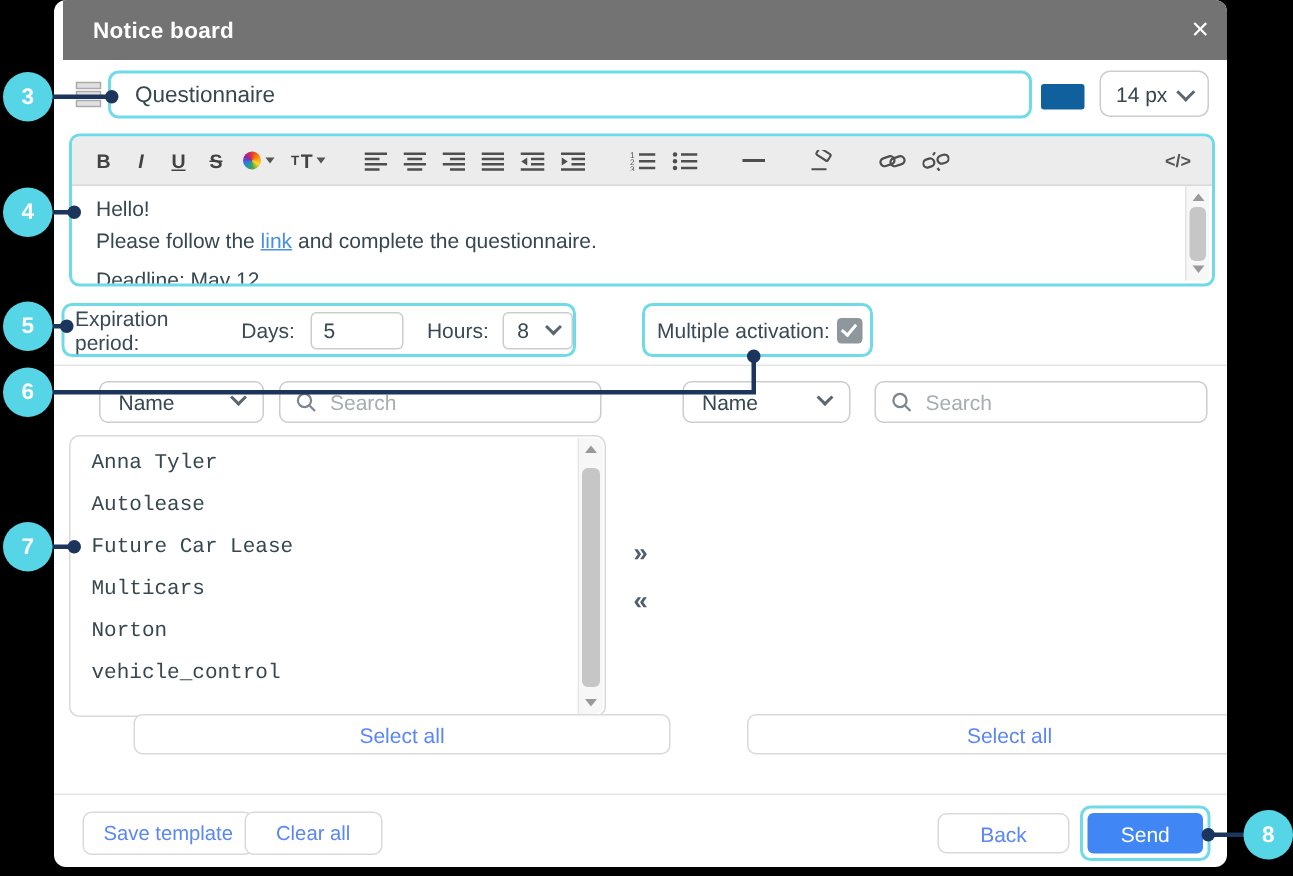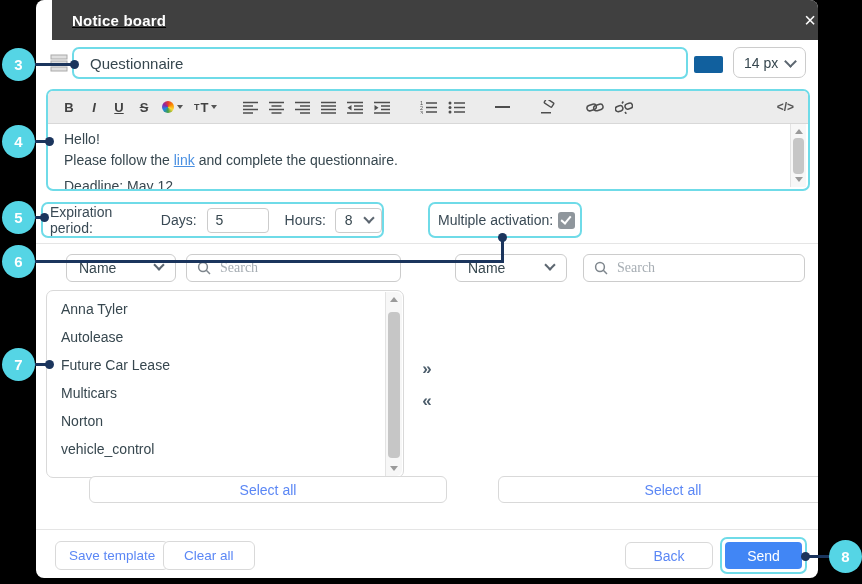"Notice board" .hdr { background: #404040 -> #737373; left: 16px -> 6px; text-decoration: underline -> none }
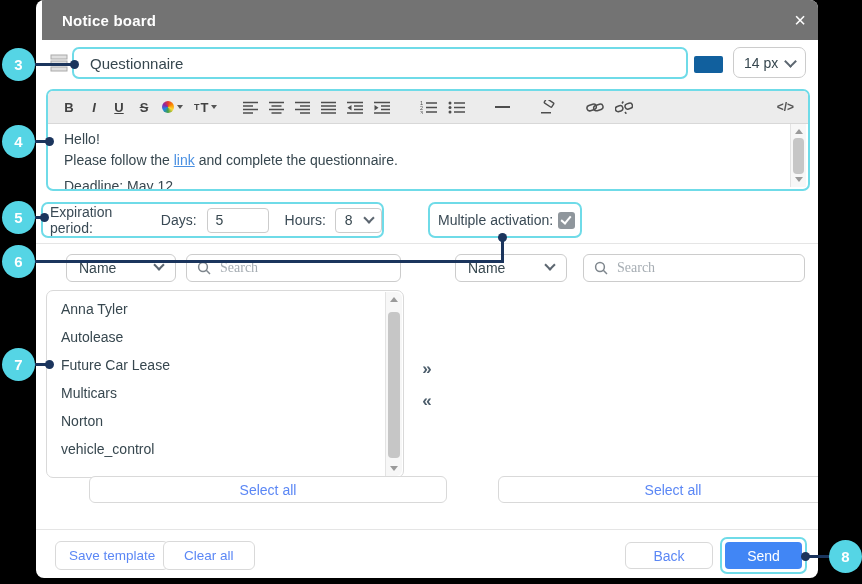"Search" .searchbox input { font-family: Liberation Serif, serif -> Liberation Sans, sans-serif }
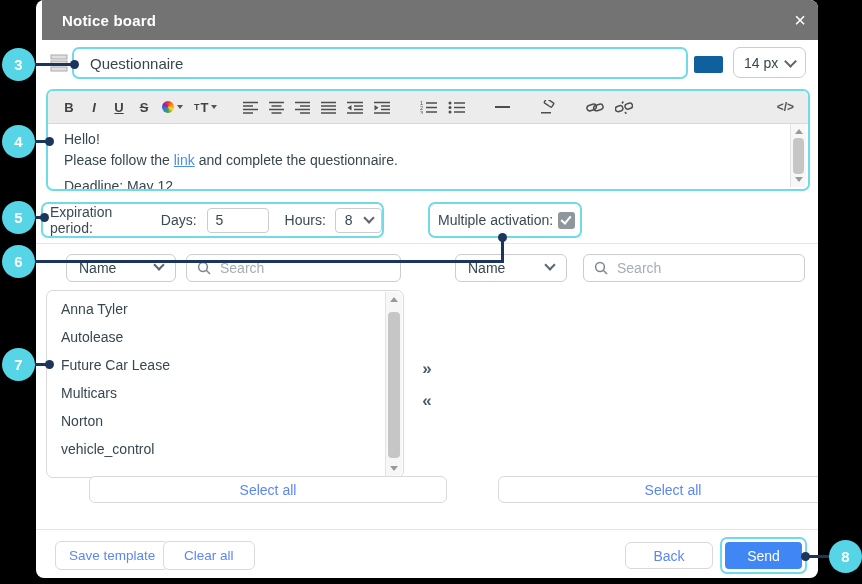"Anna Tyler" .listbox { font-family: none -> Liberation Mono, monospace }
